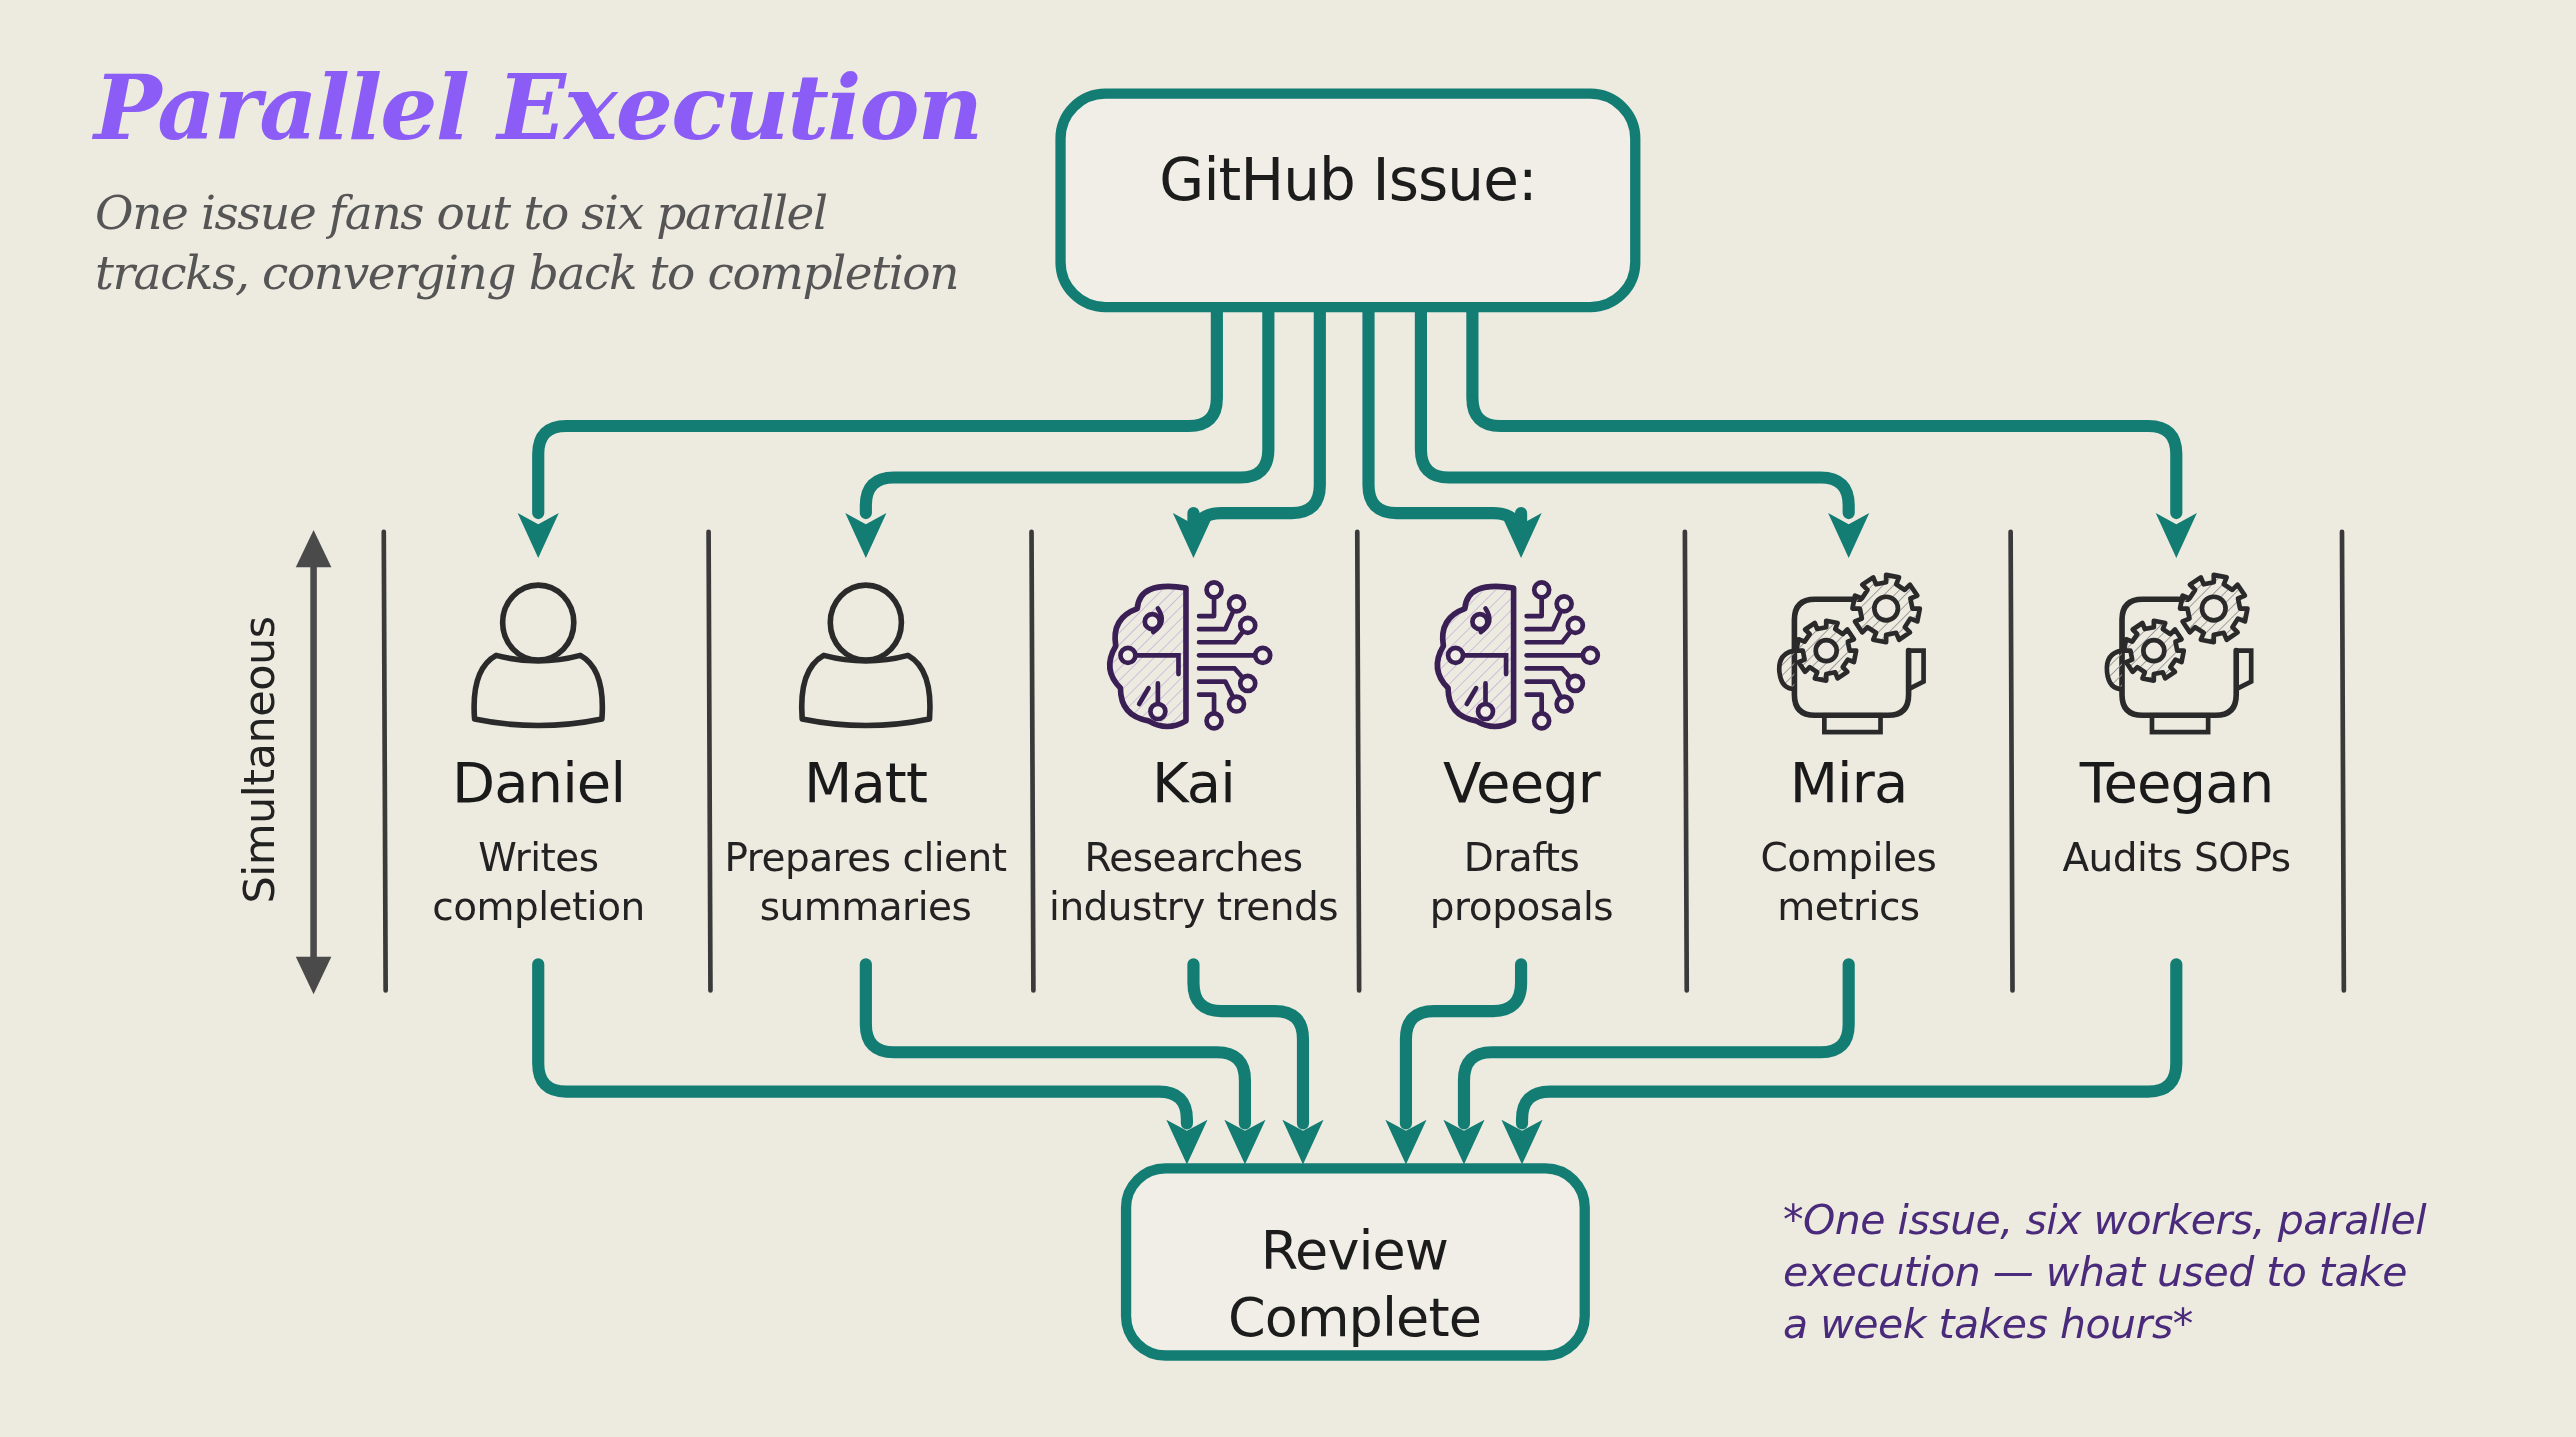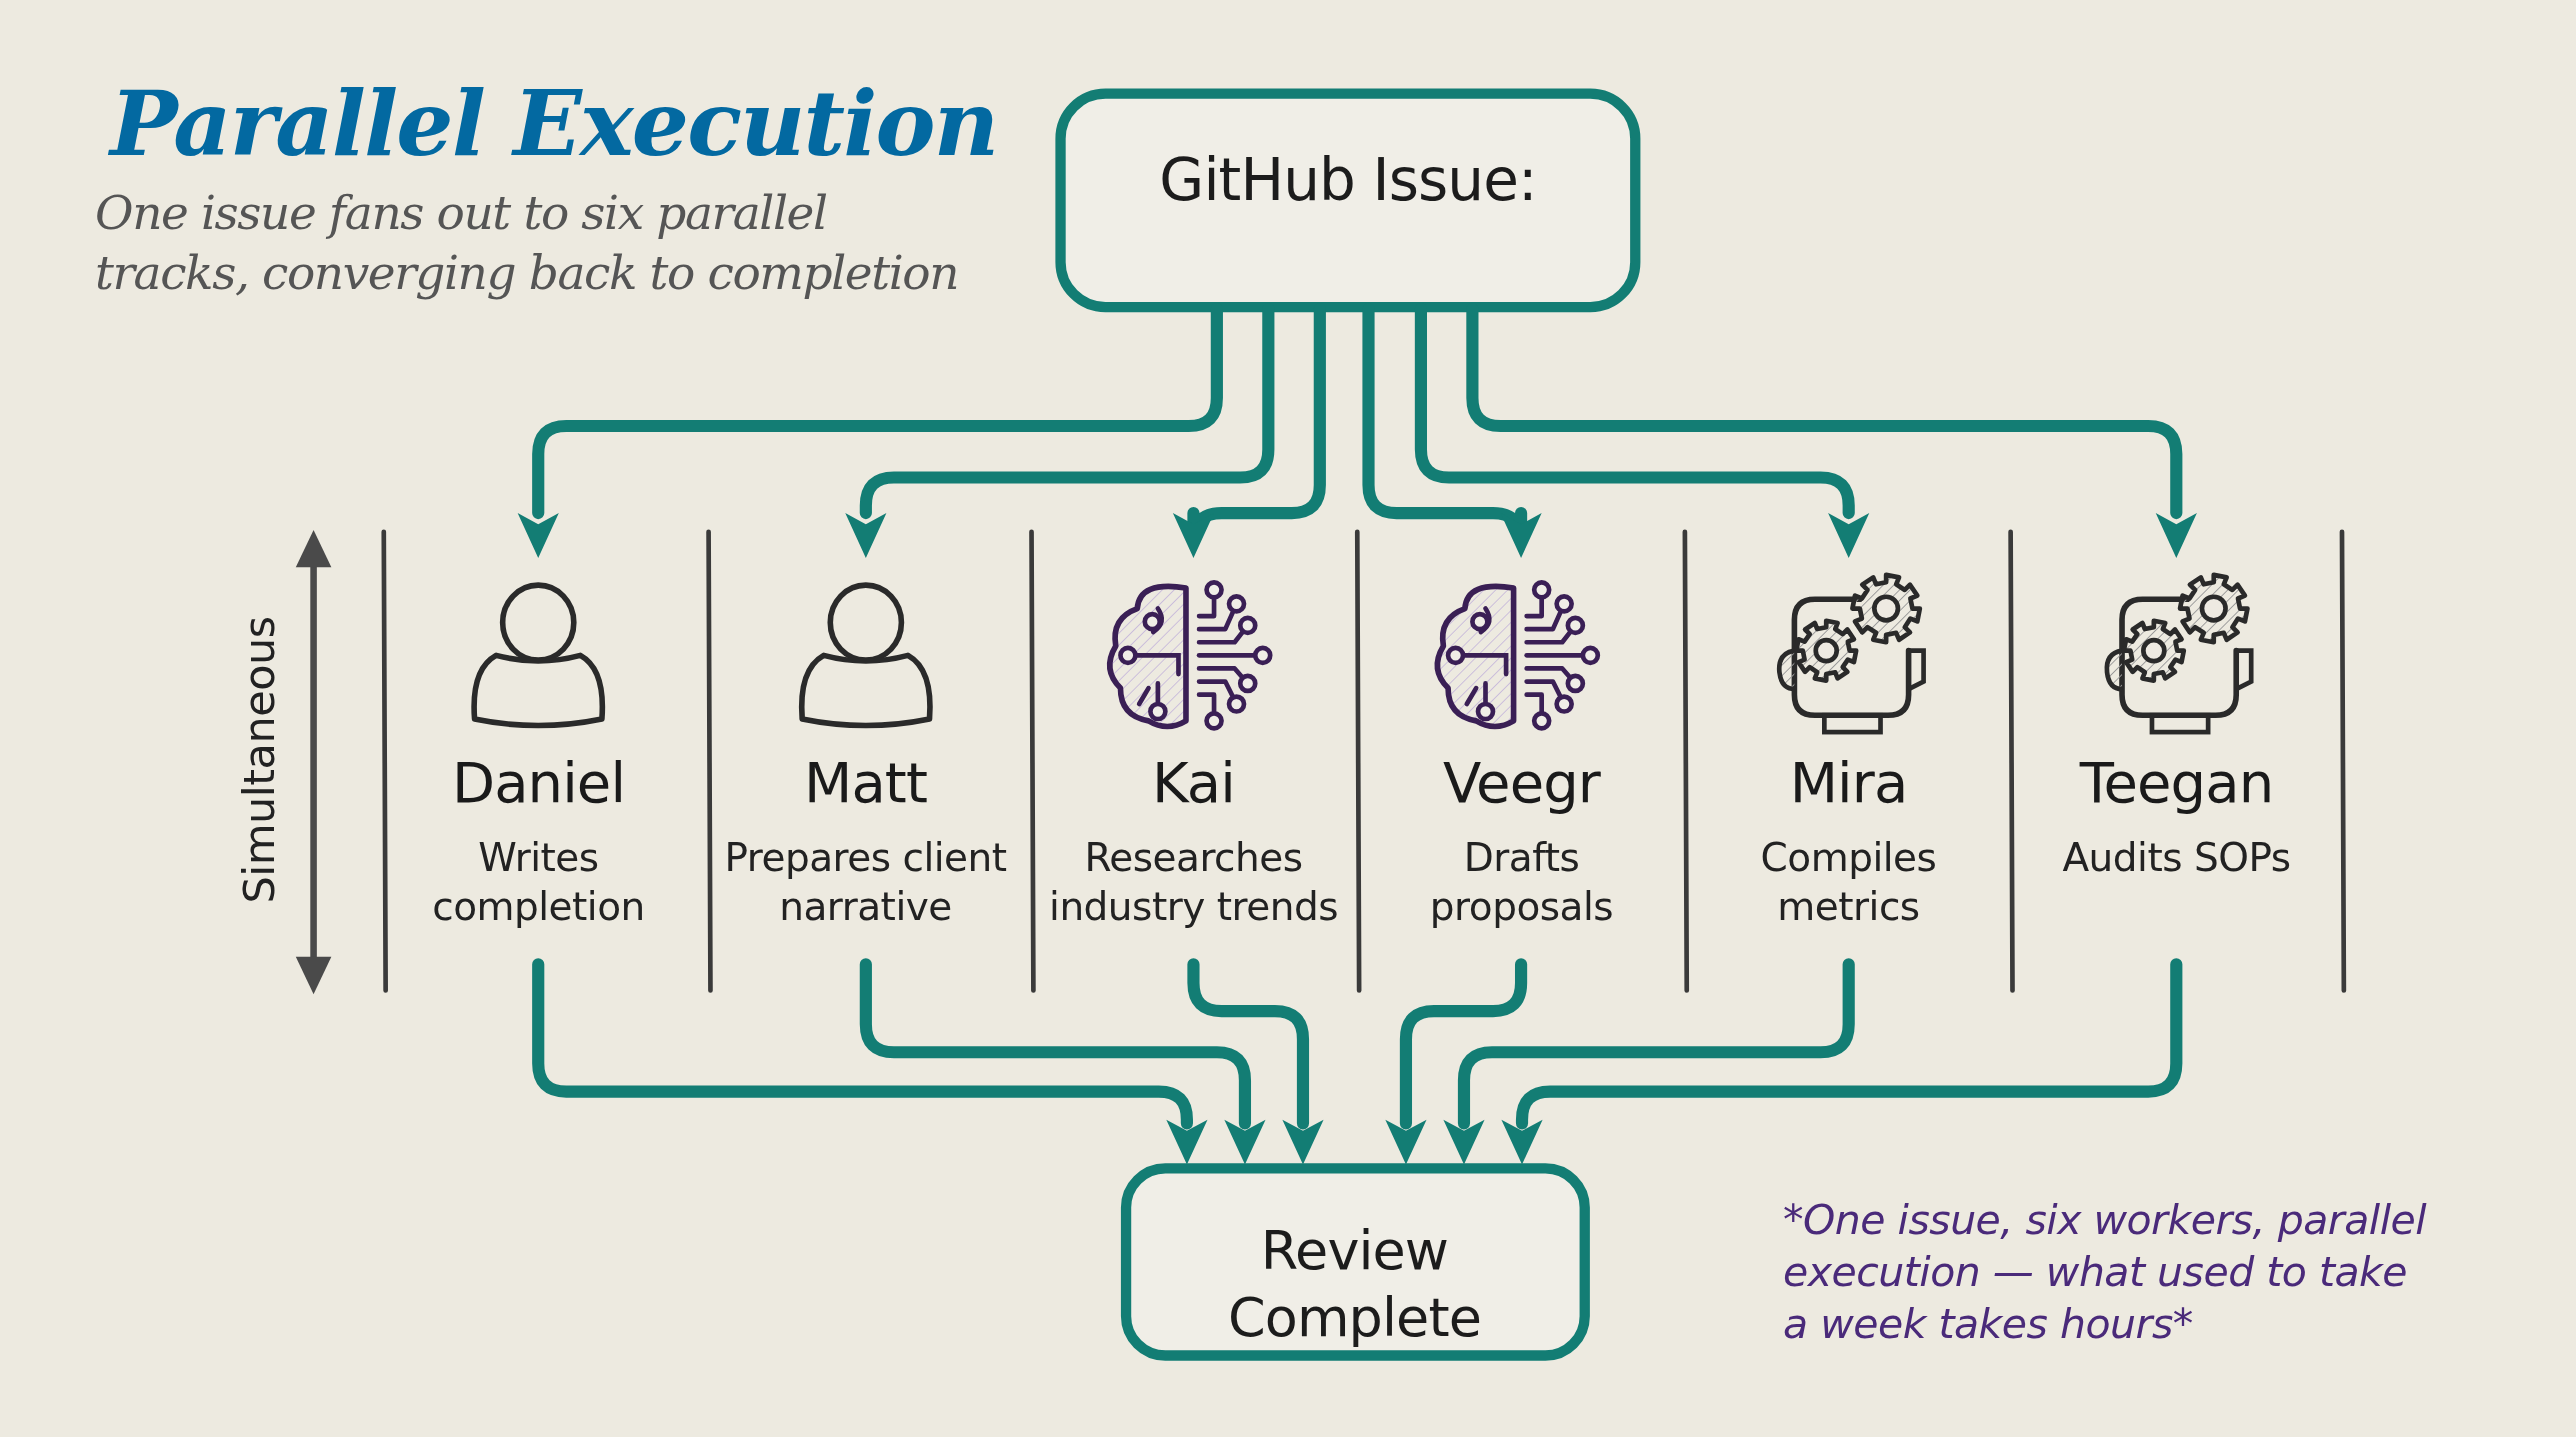"Parallel Execution" .title { color: #0369a1 -> #8b5cf6; margin: 16px -> 0 }
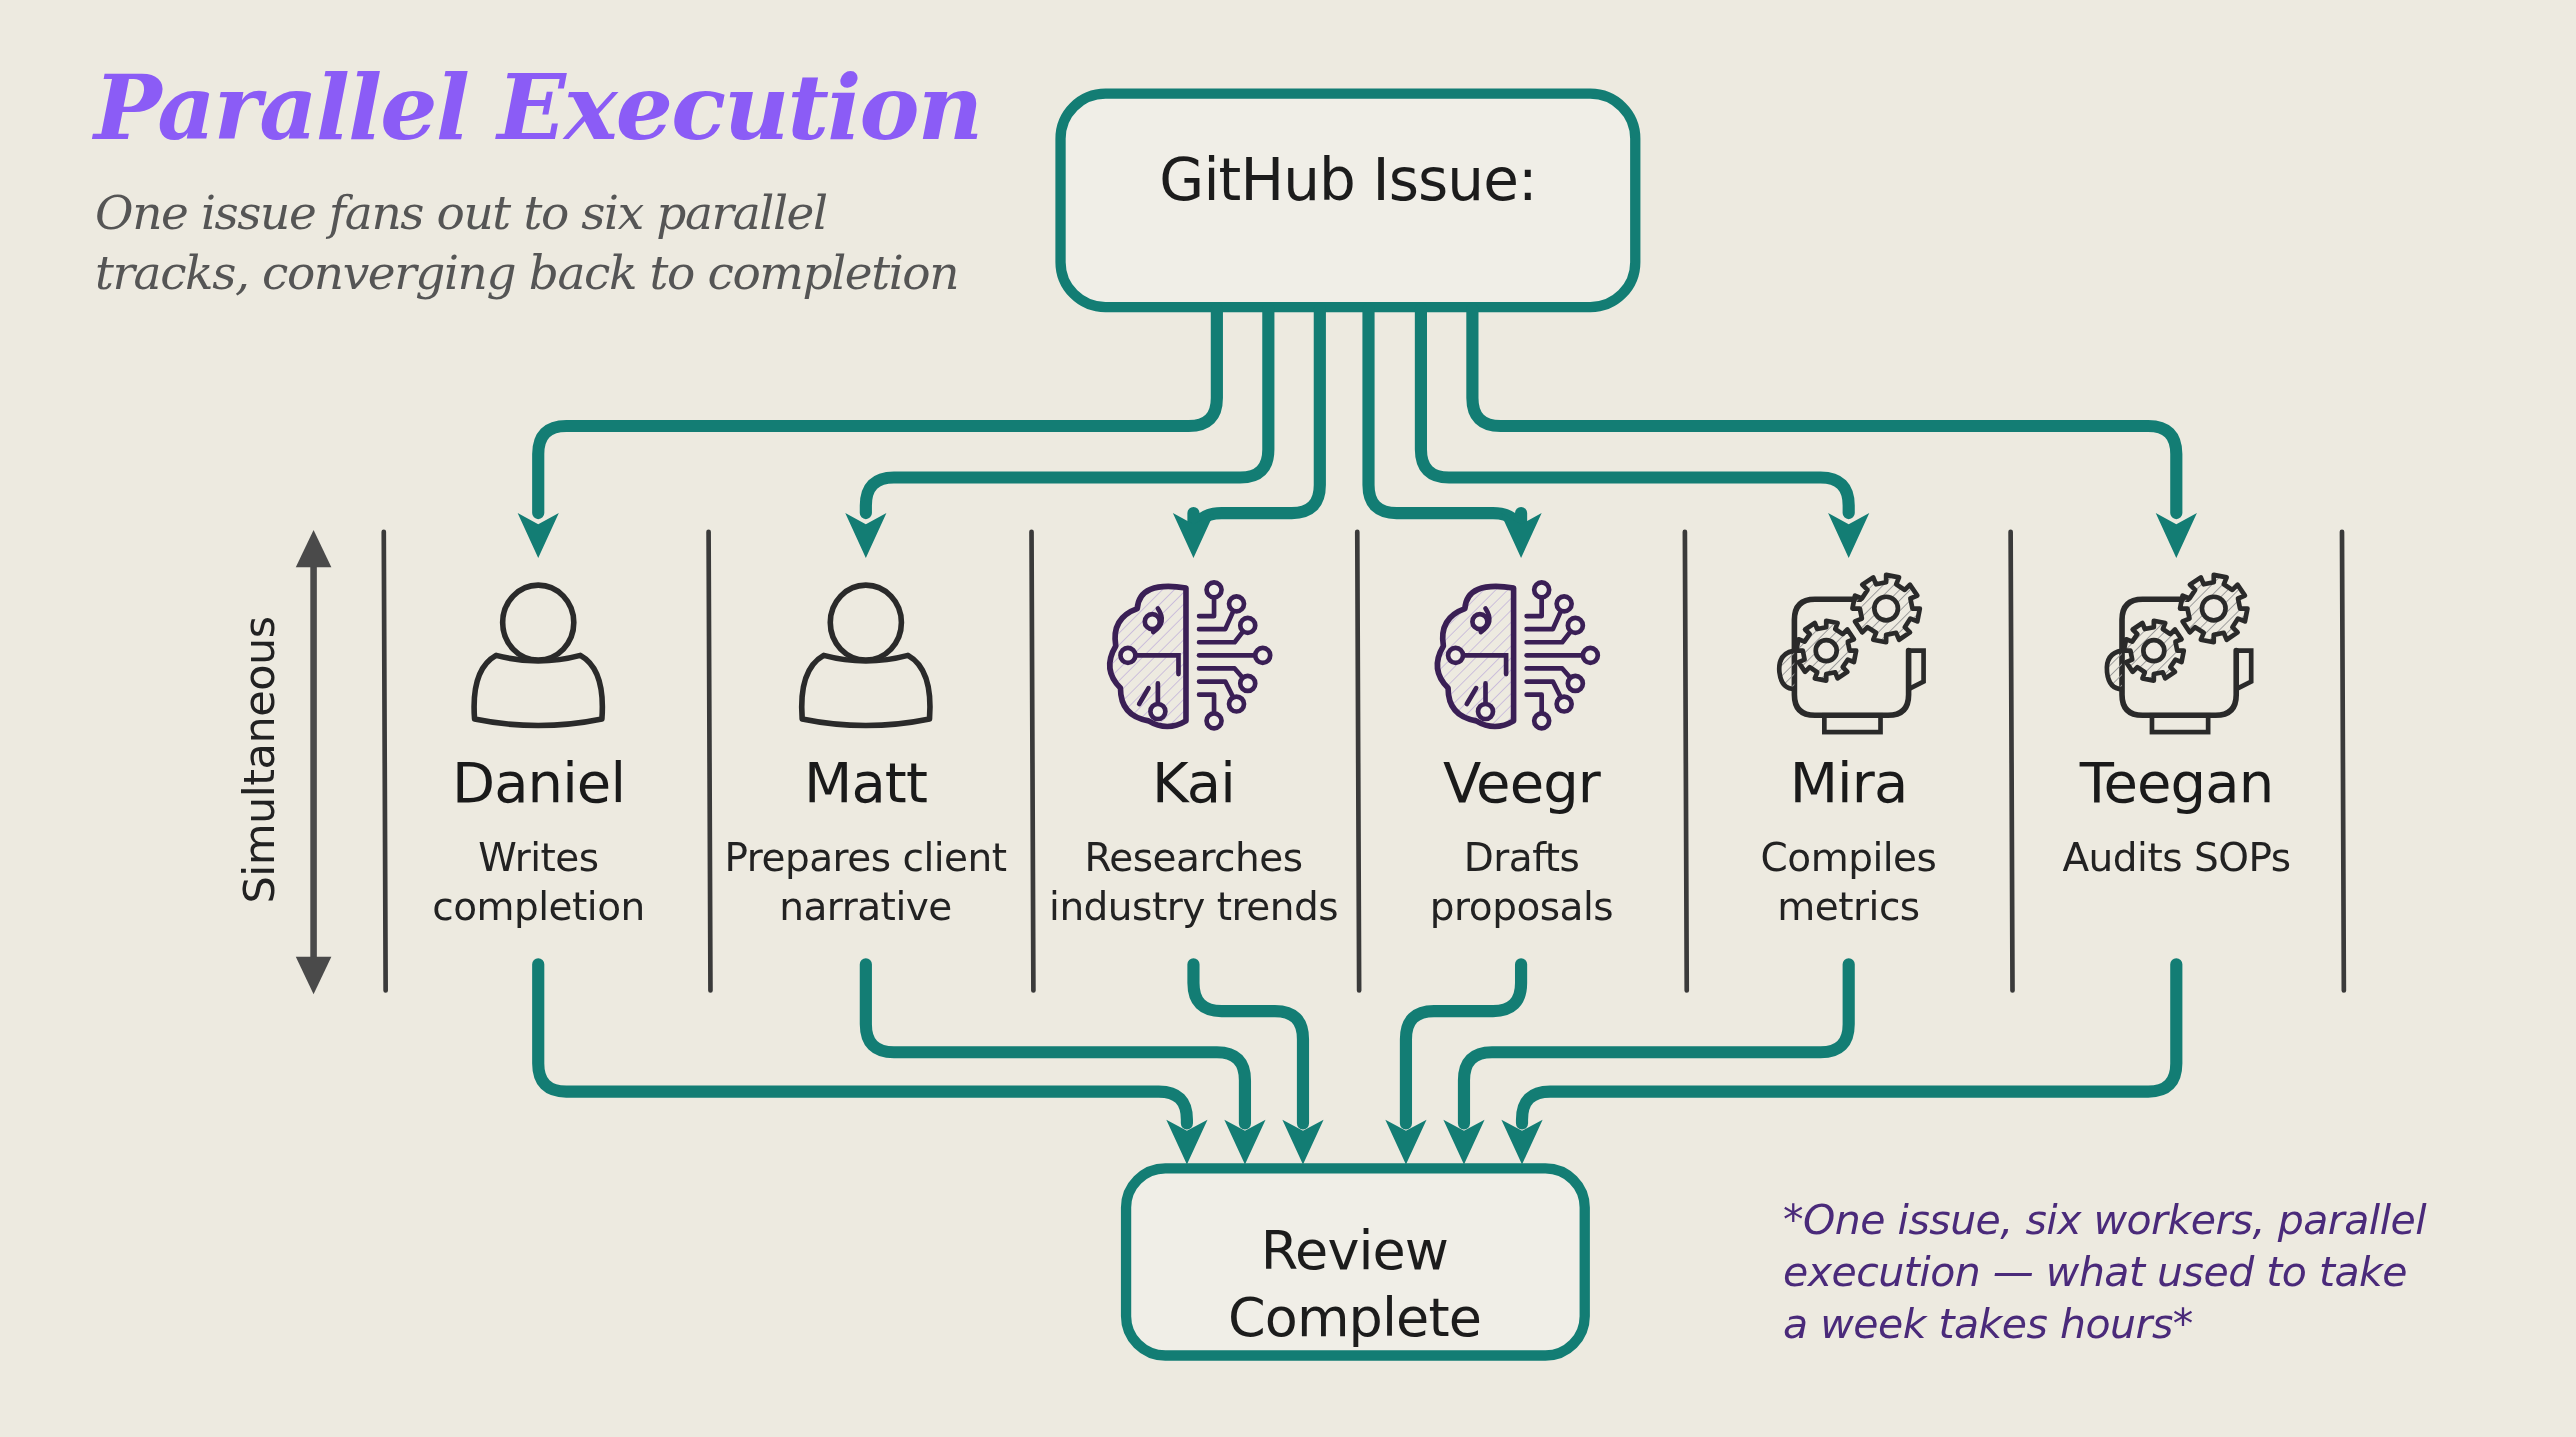"narrative" span { text: narrative -> summaries }
